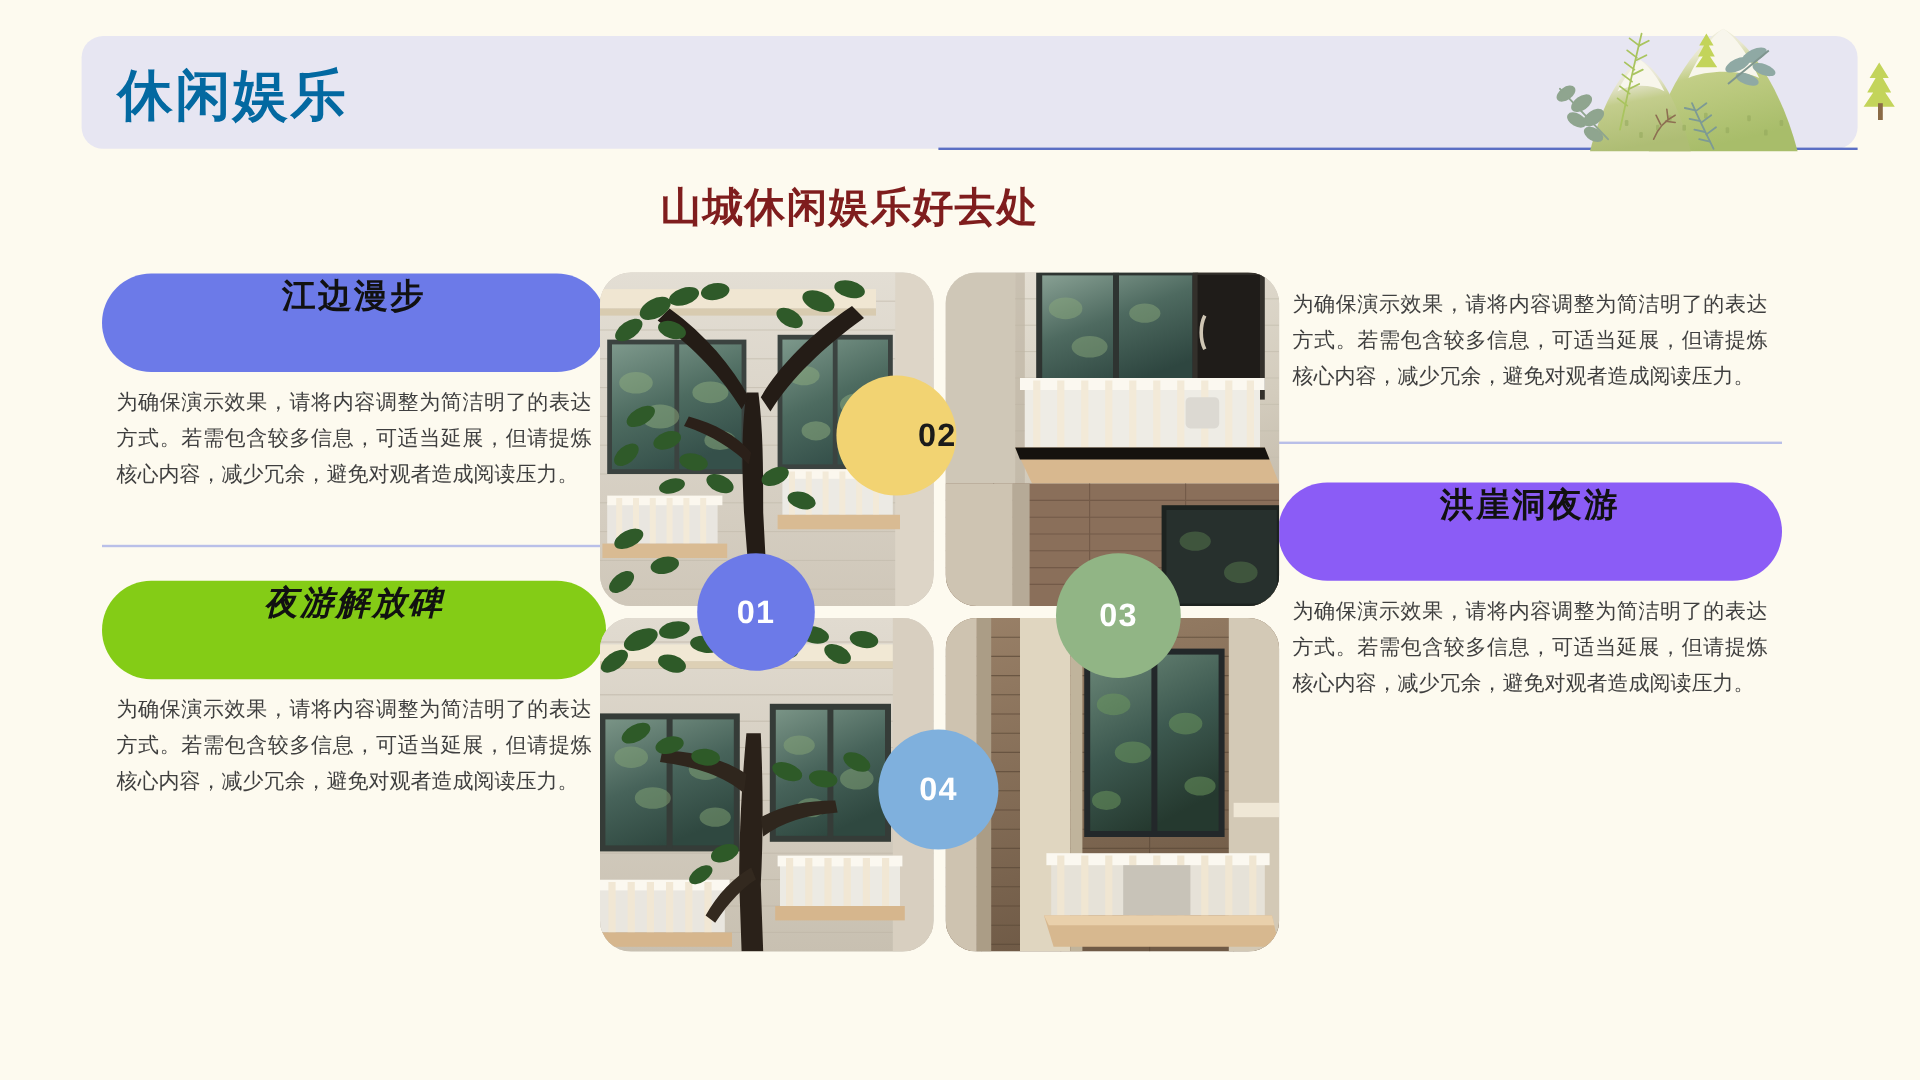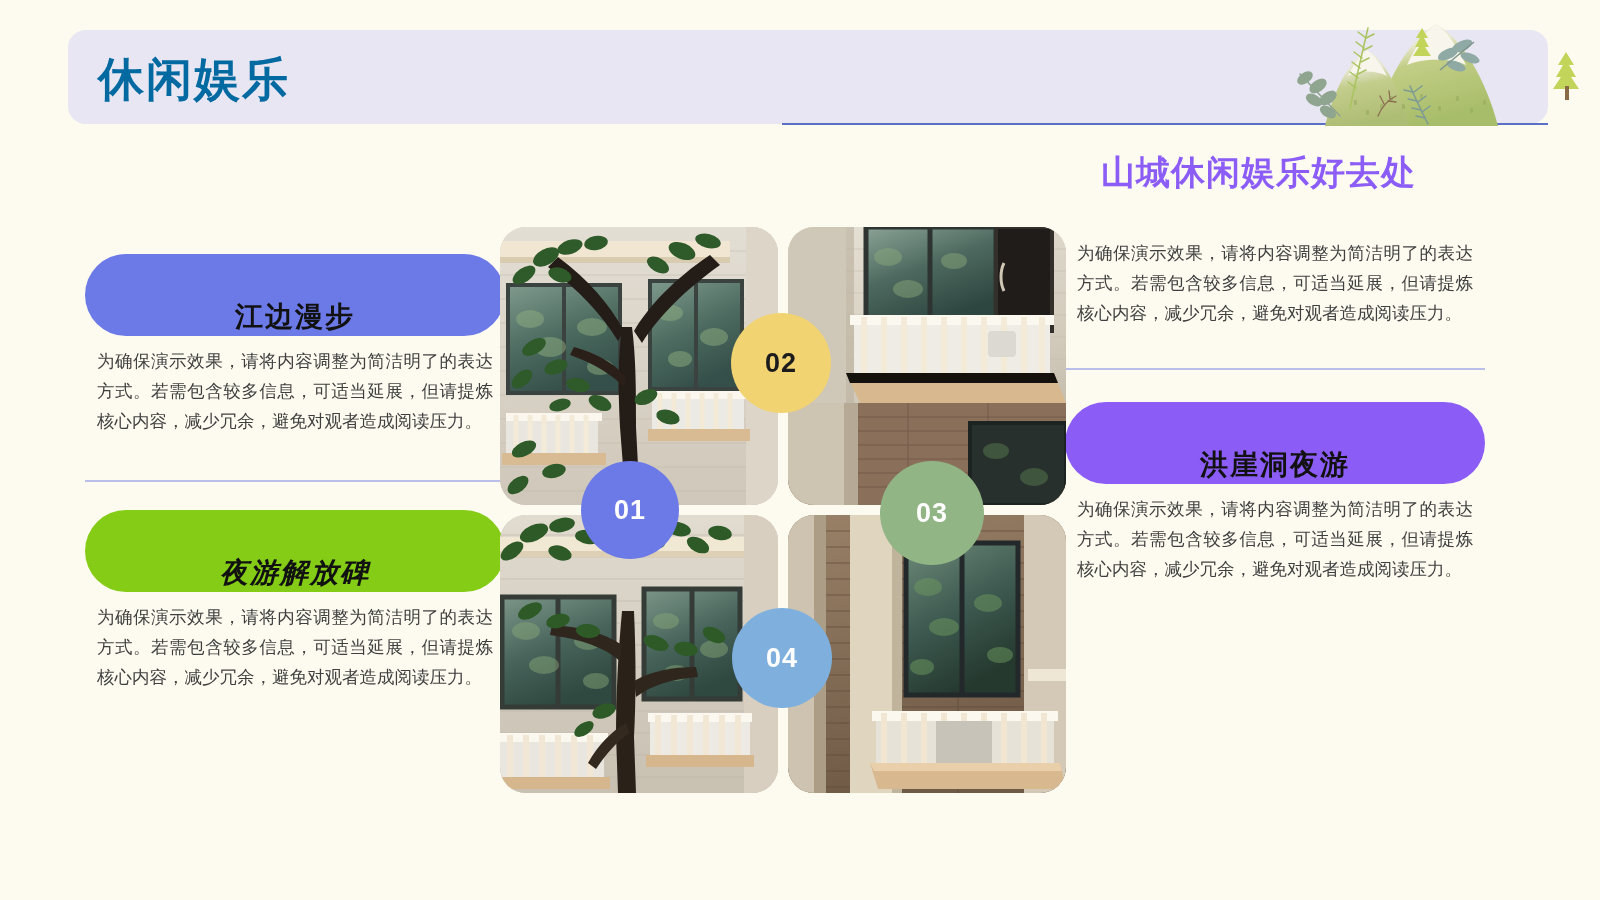"山城休闲娱乐好去处" #main-title { color: #8b5cf6 -> #7f1d1d; text-align: right -> center }
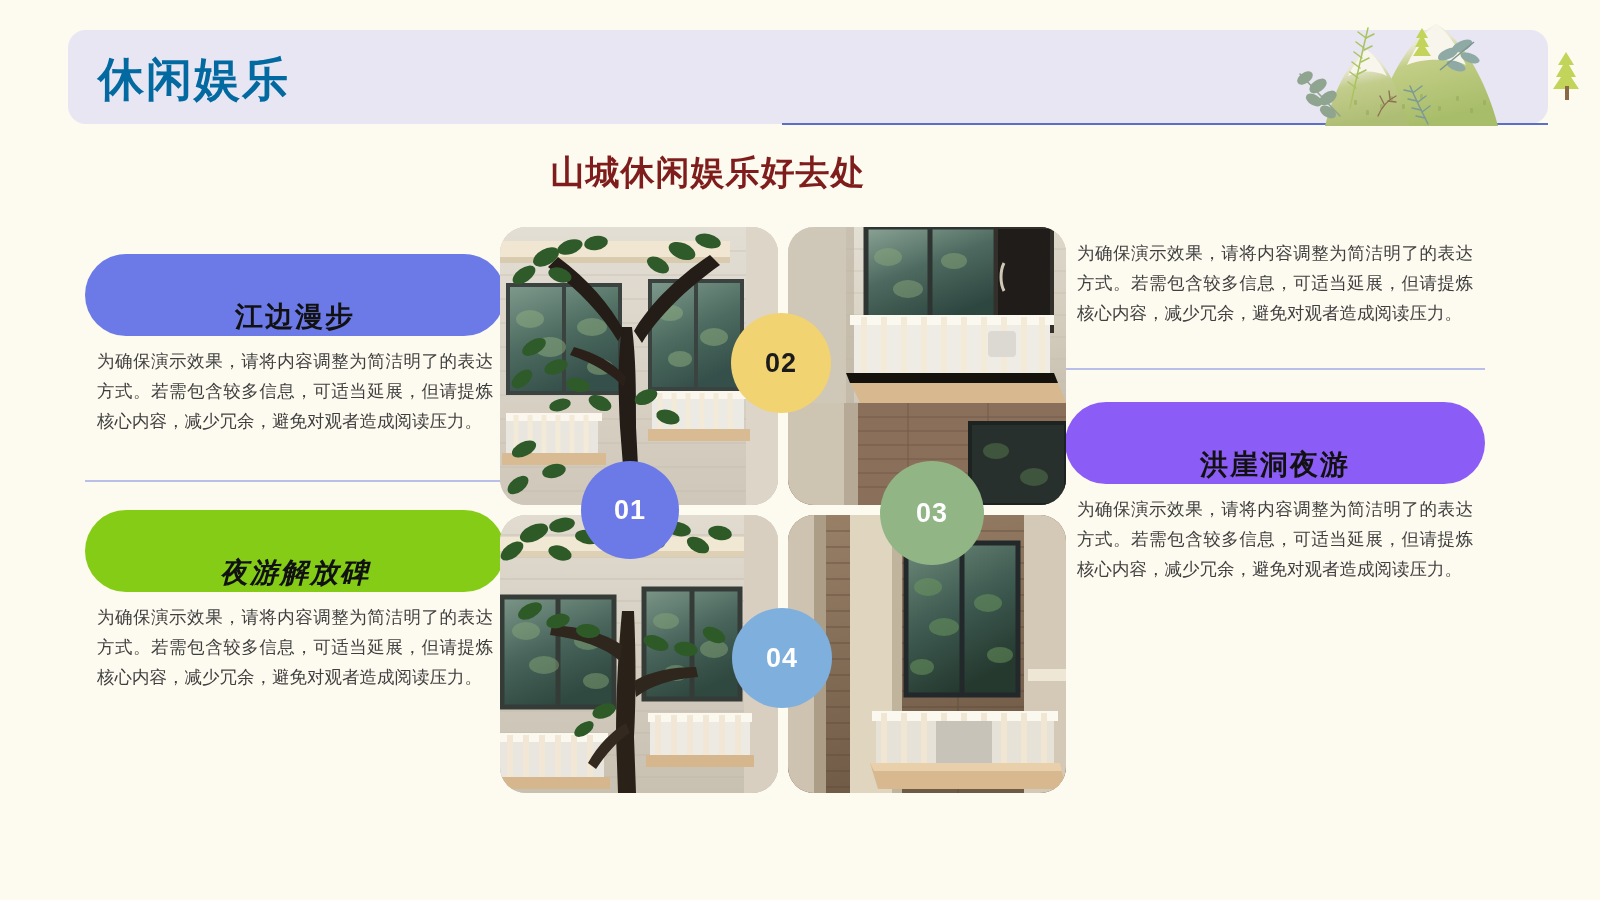"江边漫步" .pill { align-items: flex-end -> flex-start; margin-top: 26px -> none }
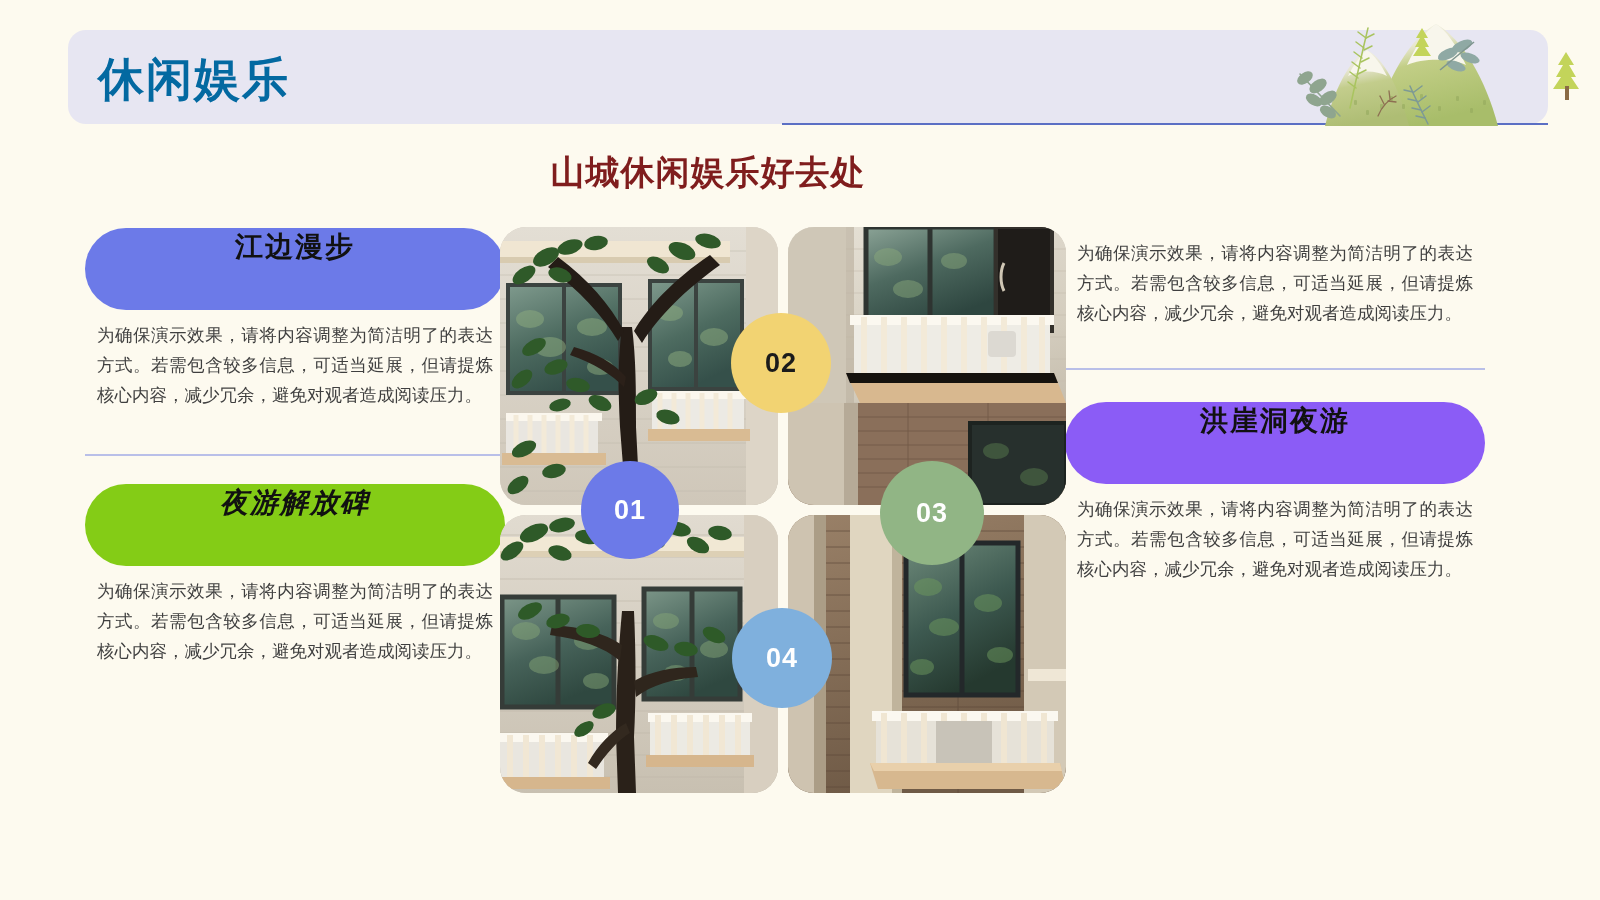"02" #circle-02 { justify-content: none -> flex-end; left: 731px -> 697px }
